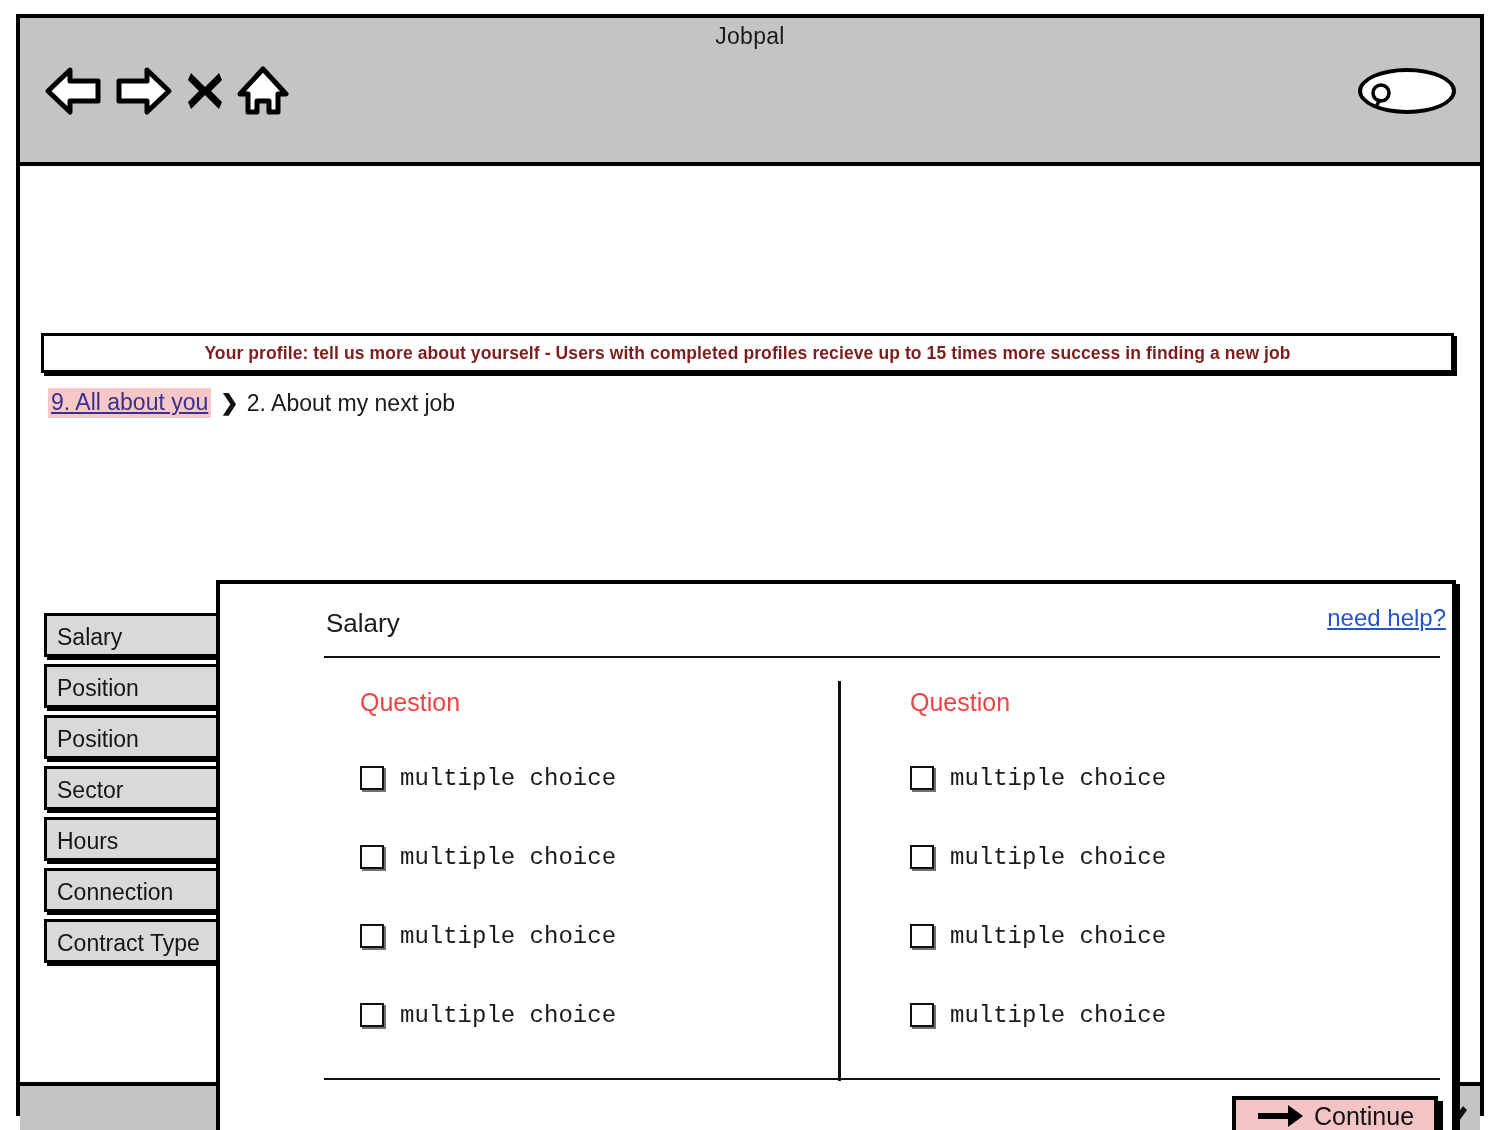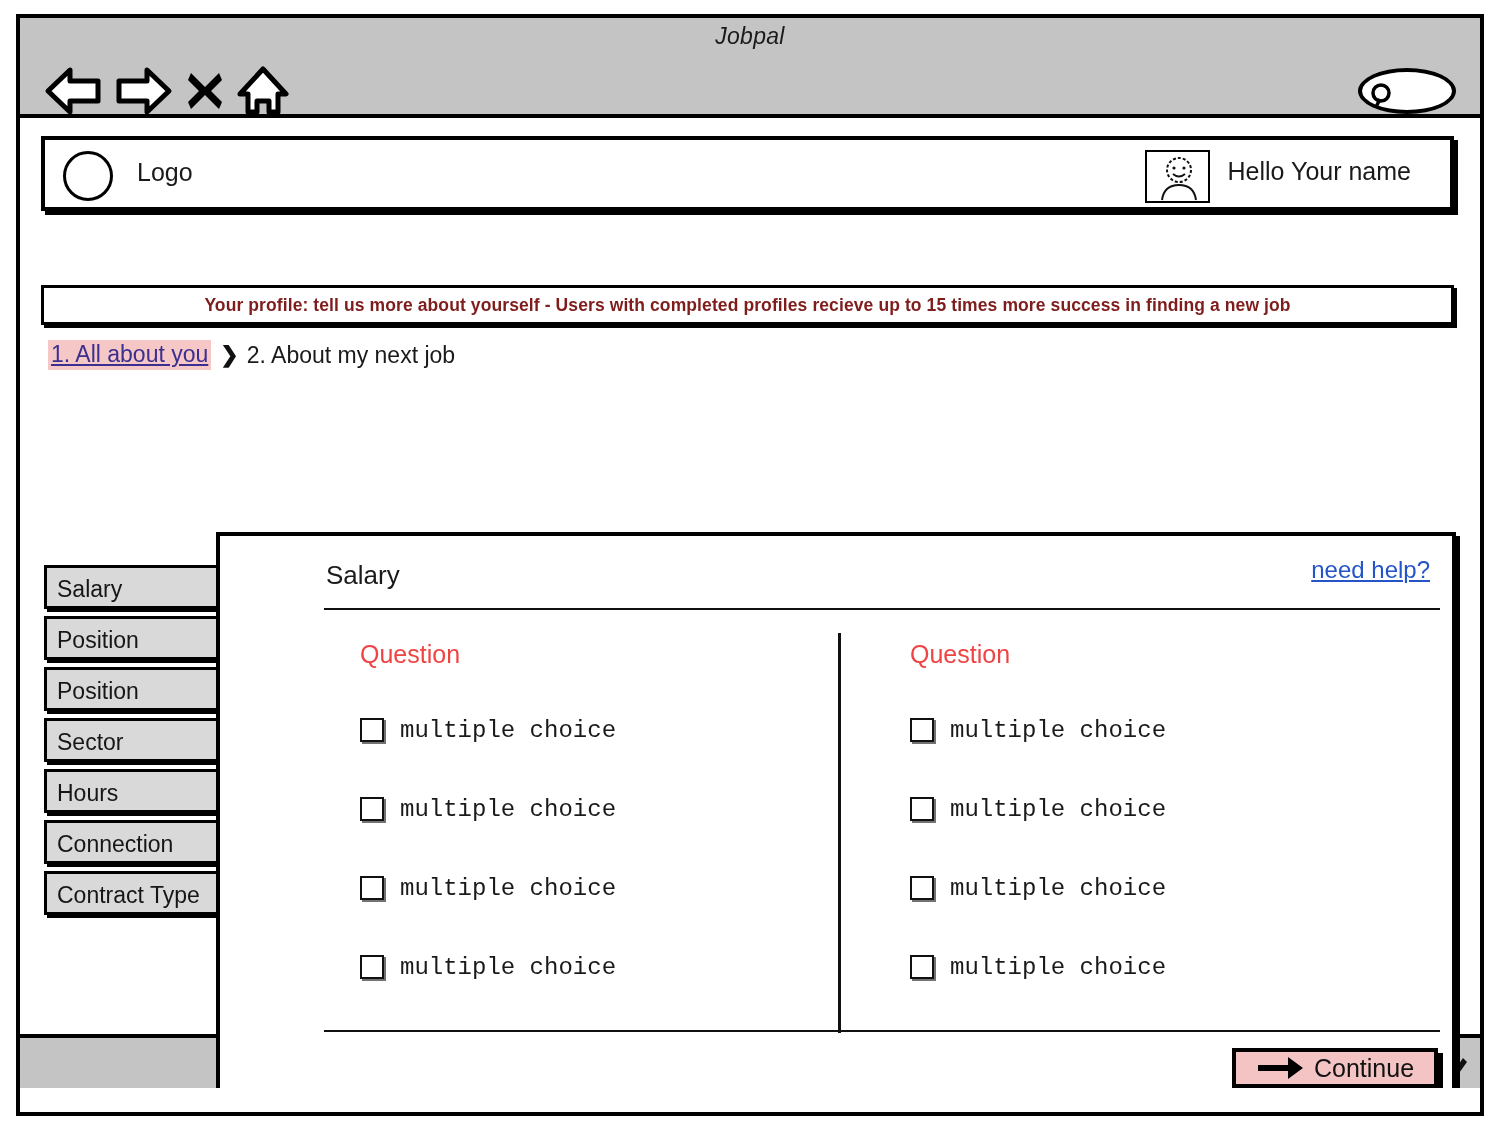"Jobpal" .chrome { font-style: italic -> none; height: 100px -> 148px }
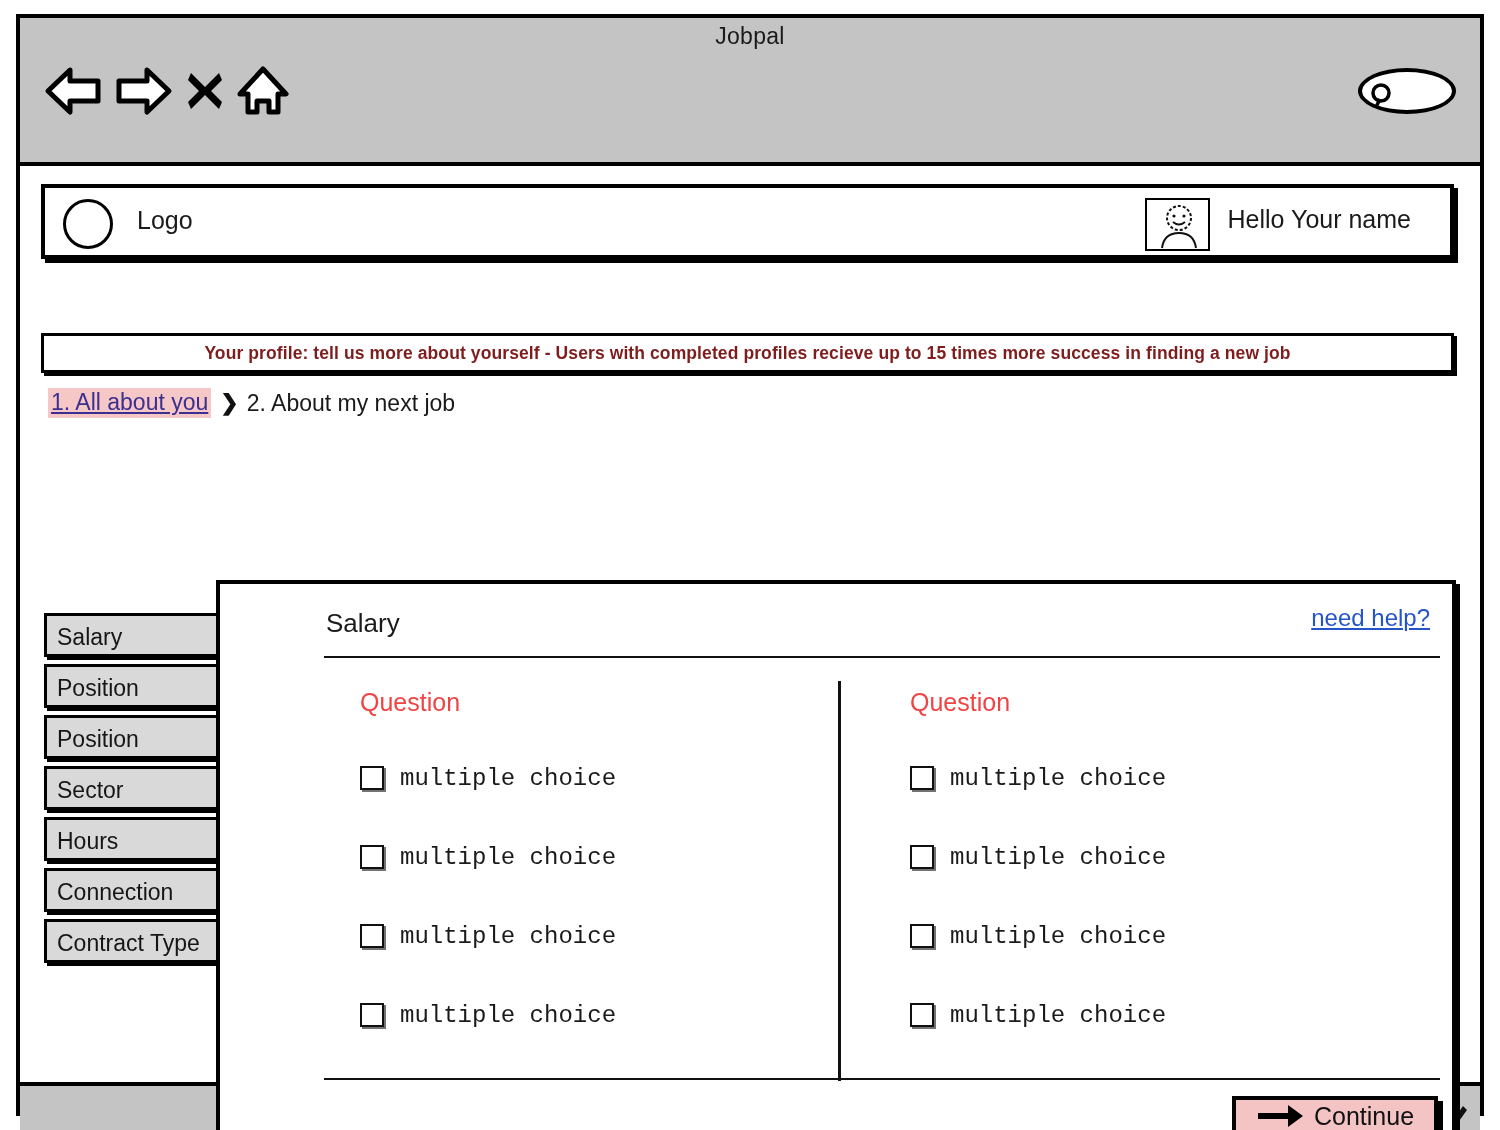"Logo" div.site-header { html: <div> <div></div> <div>Logo</div> <div> <svg> <circle></circle> <circle></circle> <circle></circle> <path></path> <path></path> </svg> </div> <div>Hello Your name</div> </div> -> none }
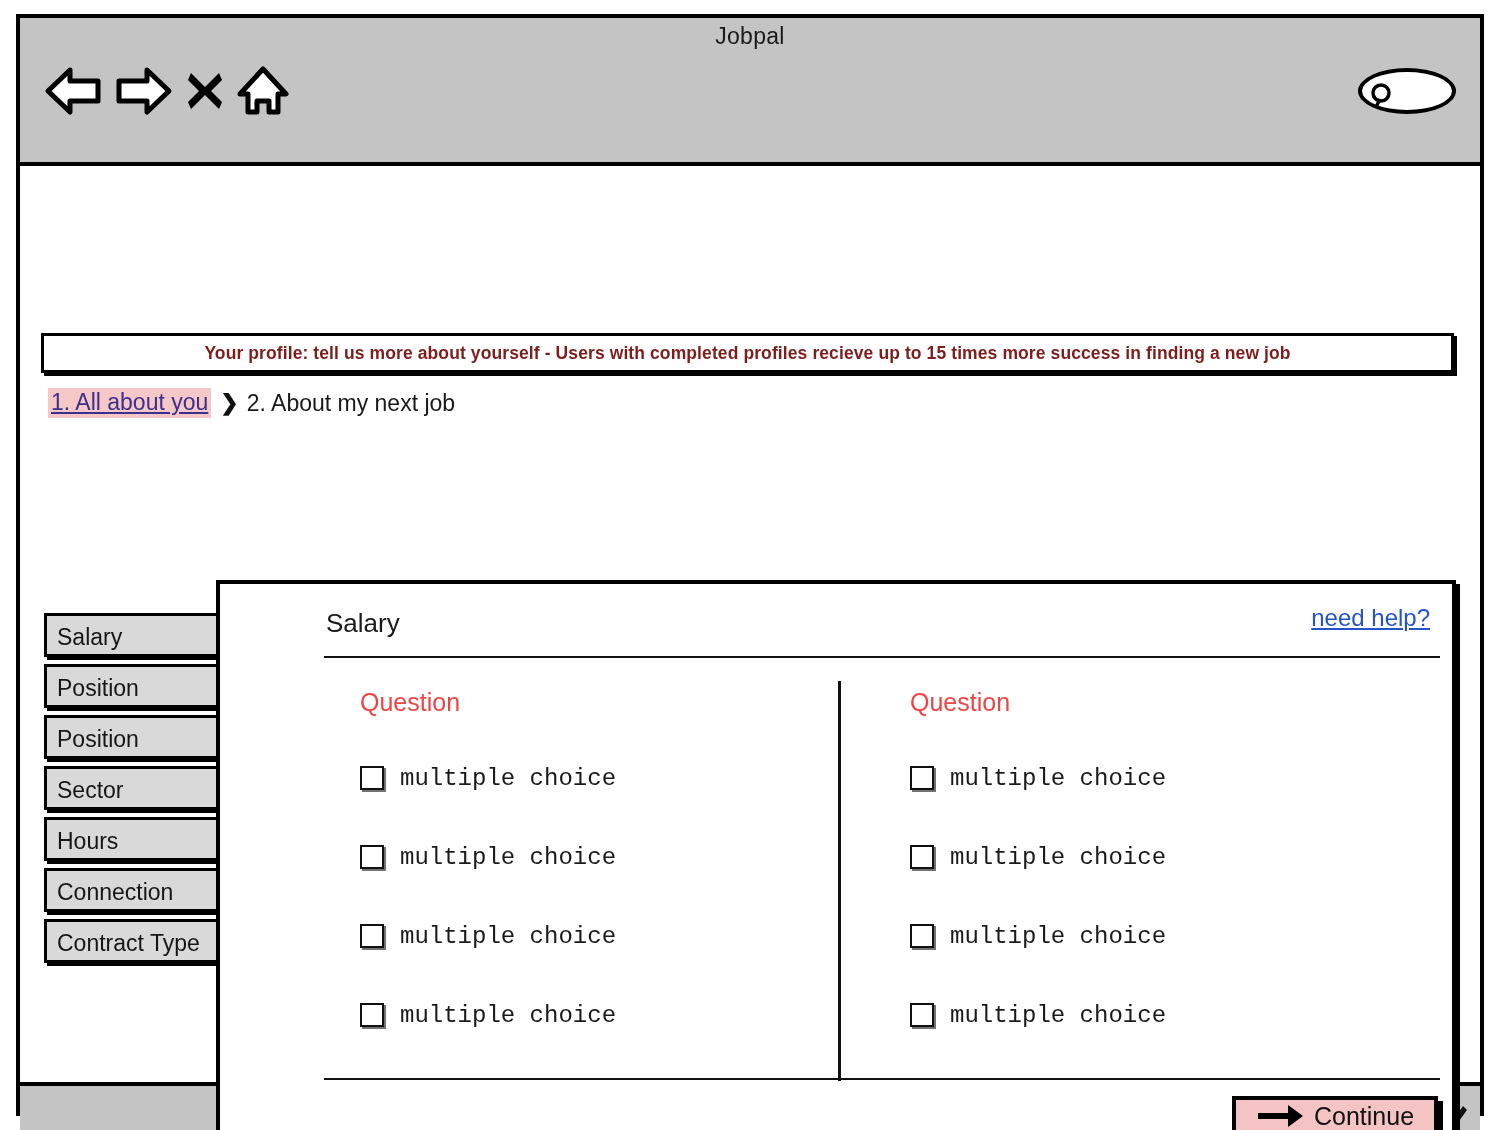"1. All about you" span.crumb-active { text: 1 -> 9 }
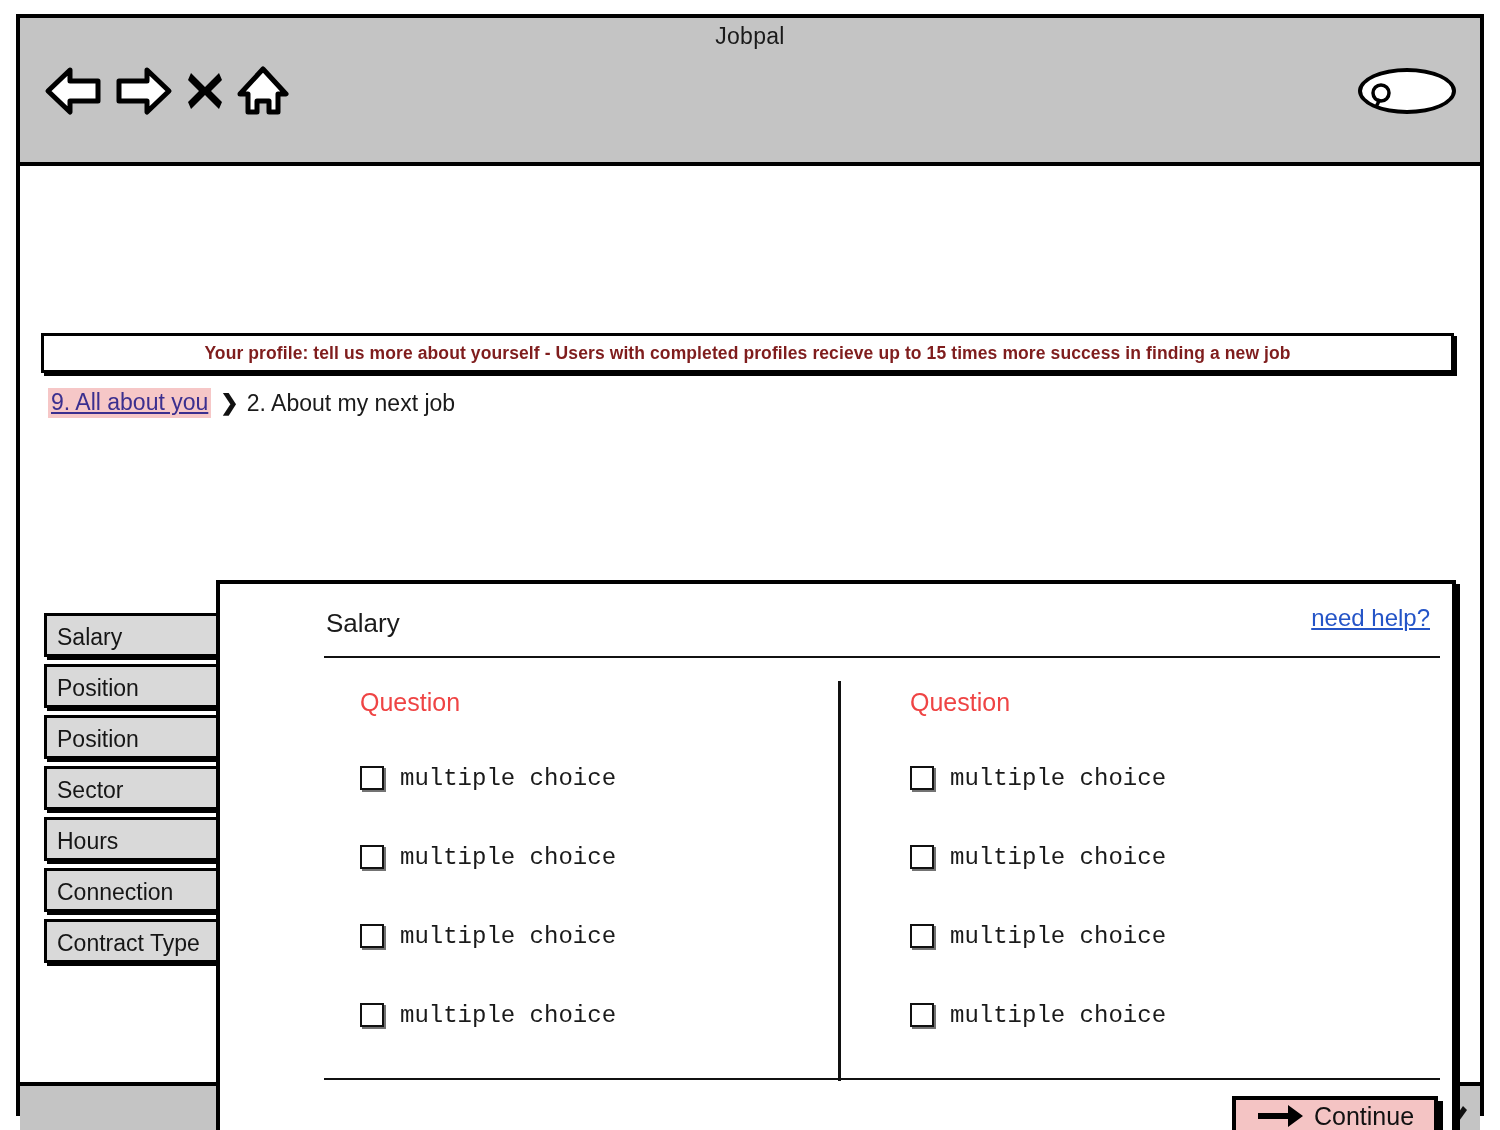"need help?" .need-help { right: 22px -> 6px }
